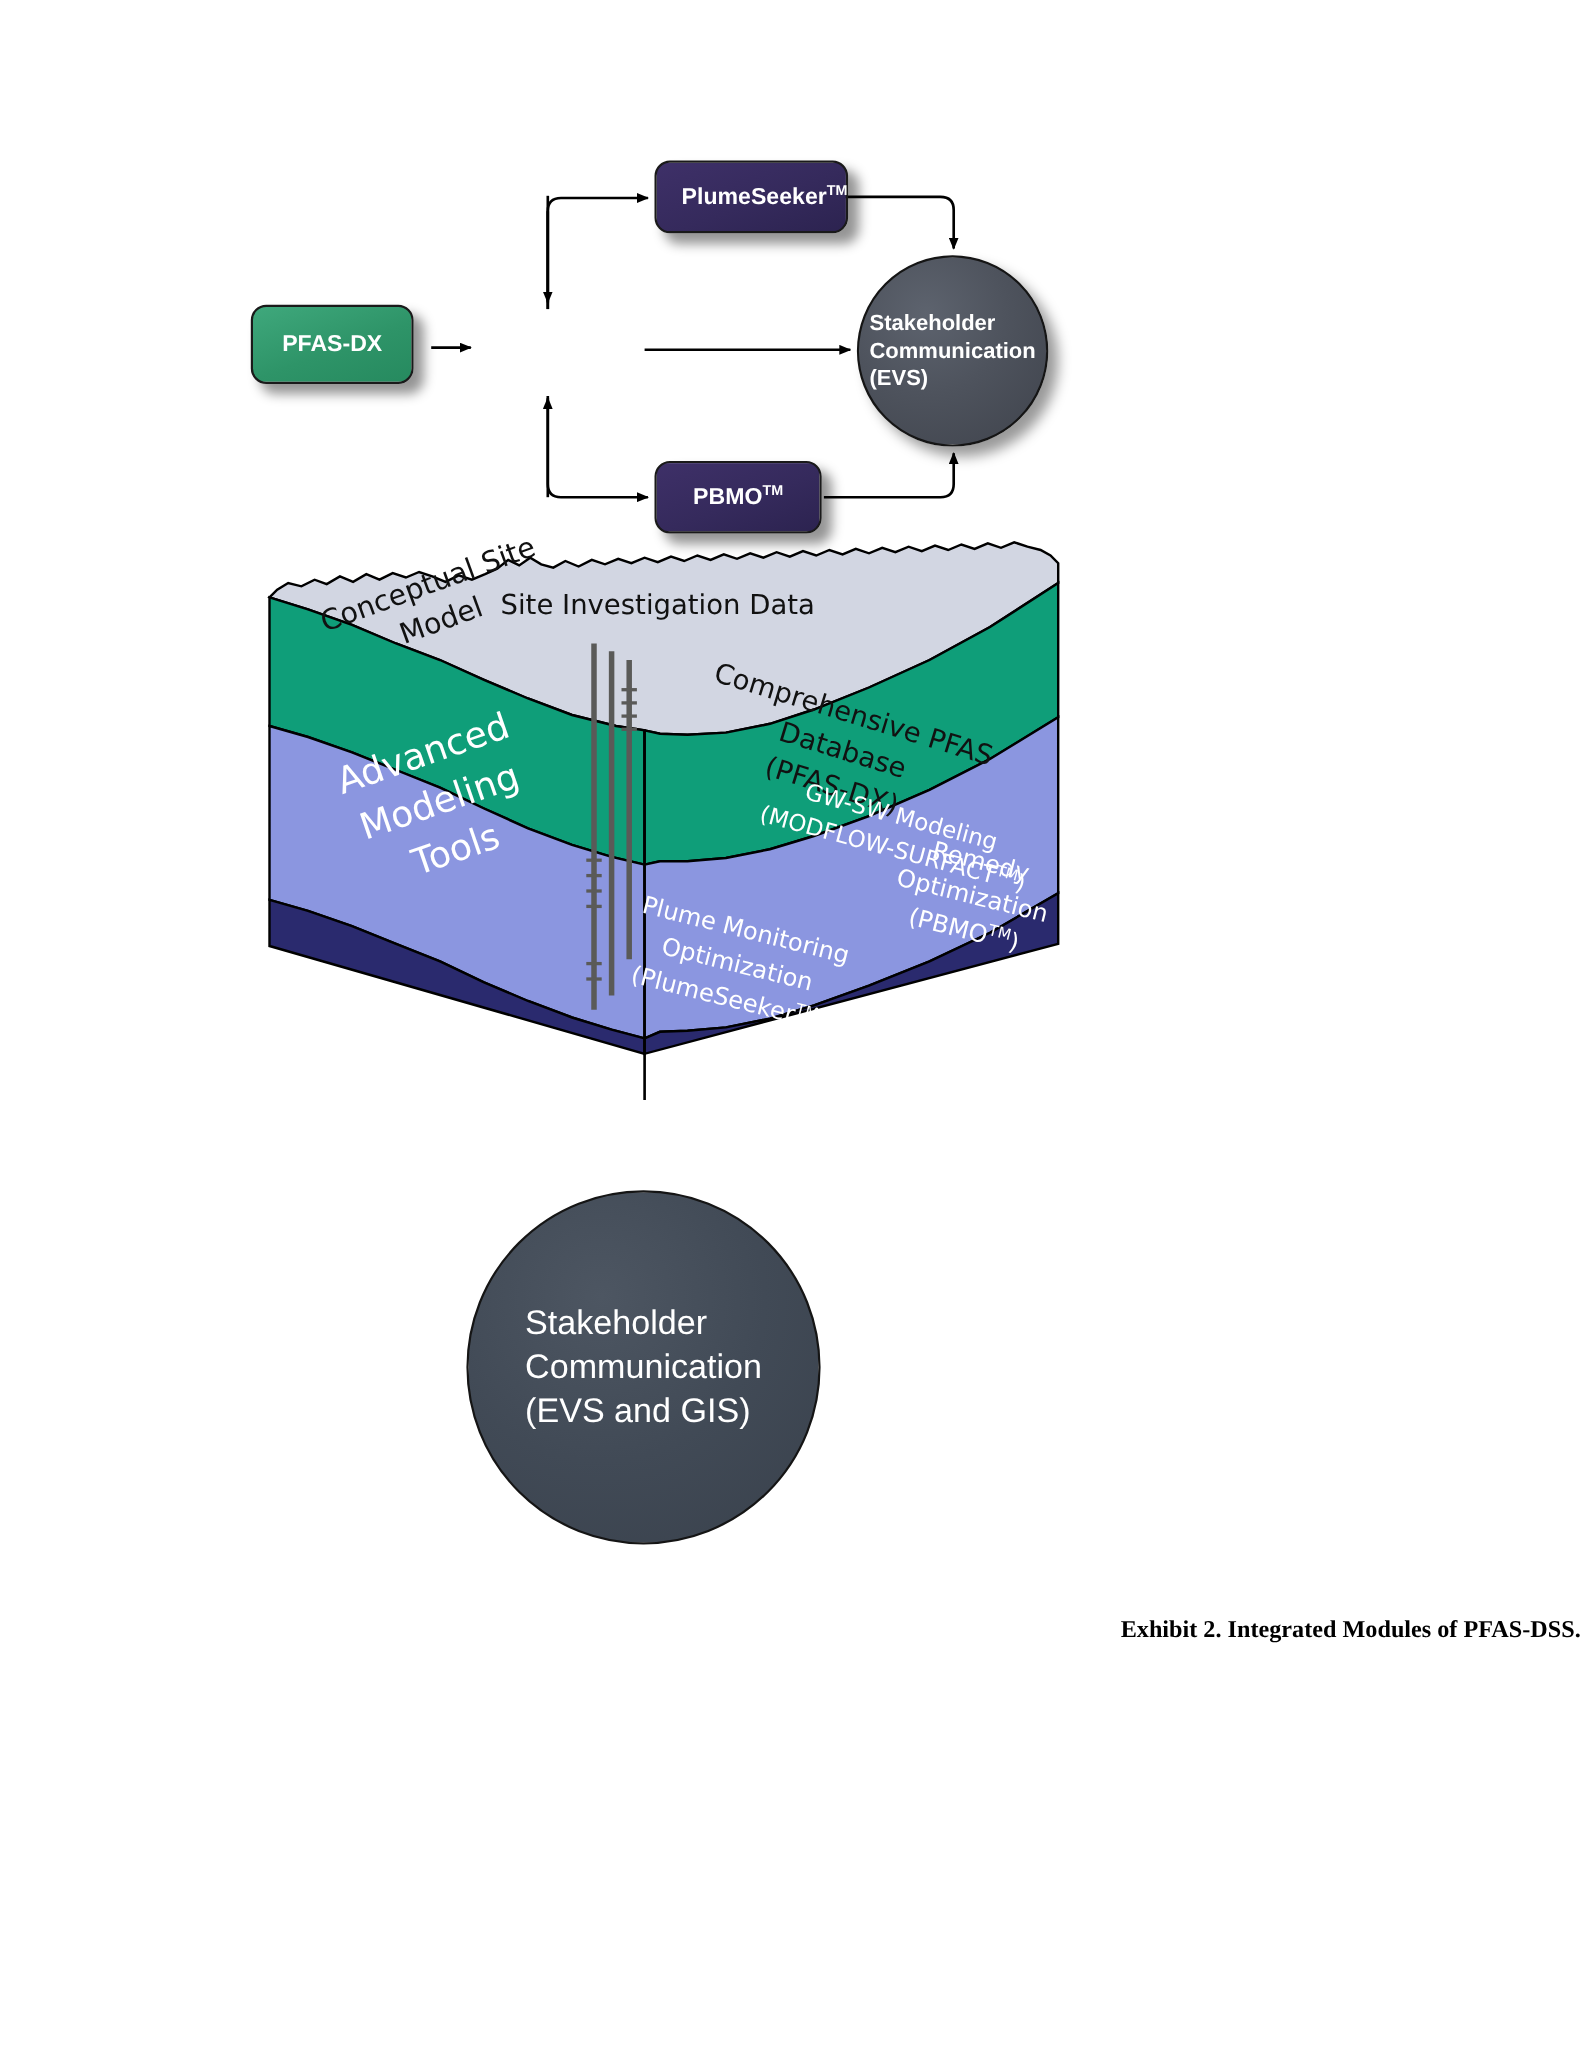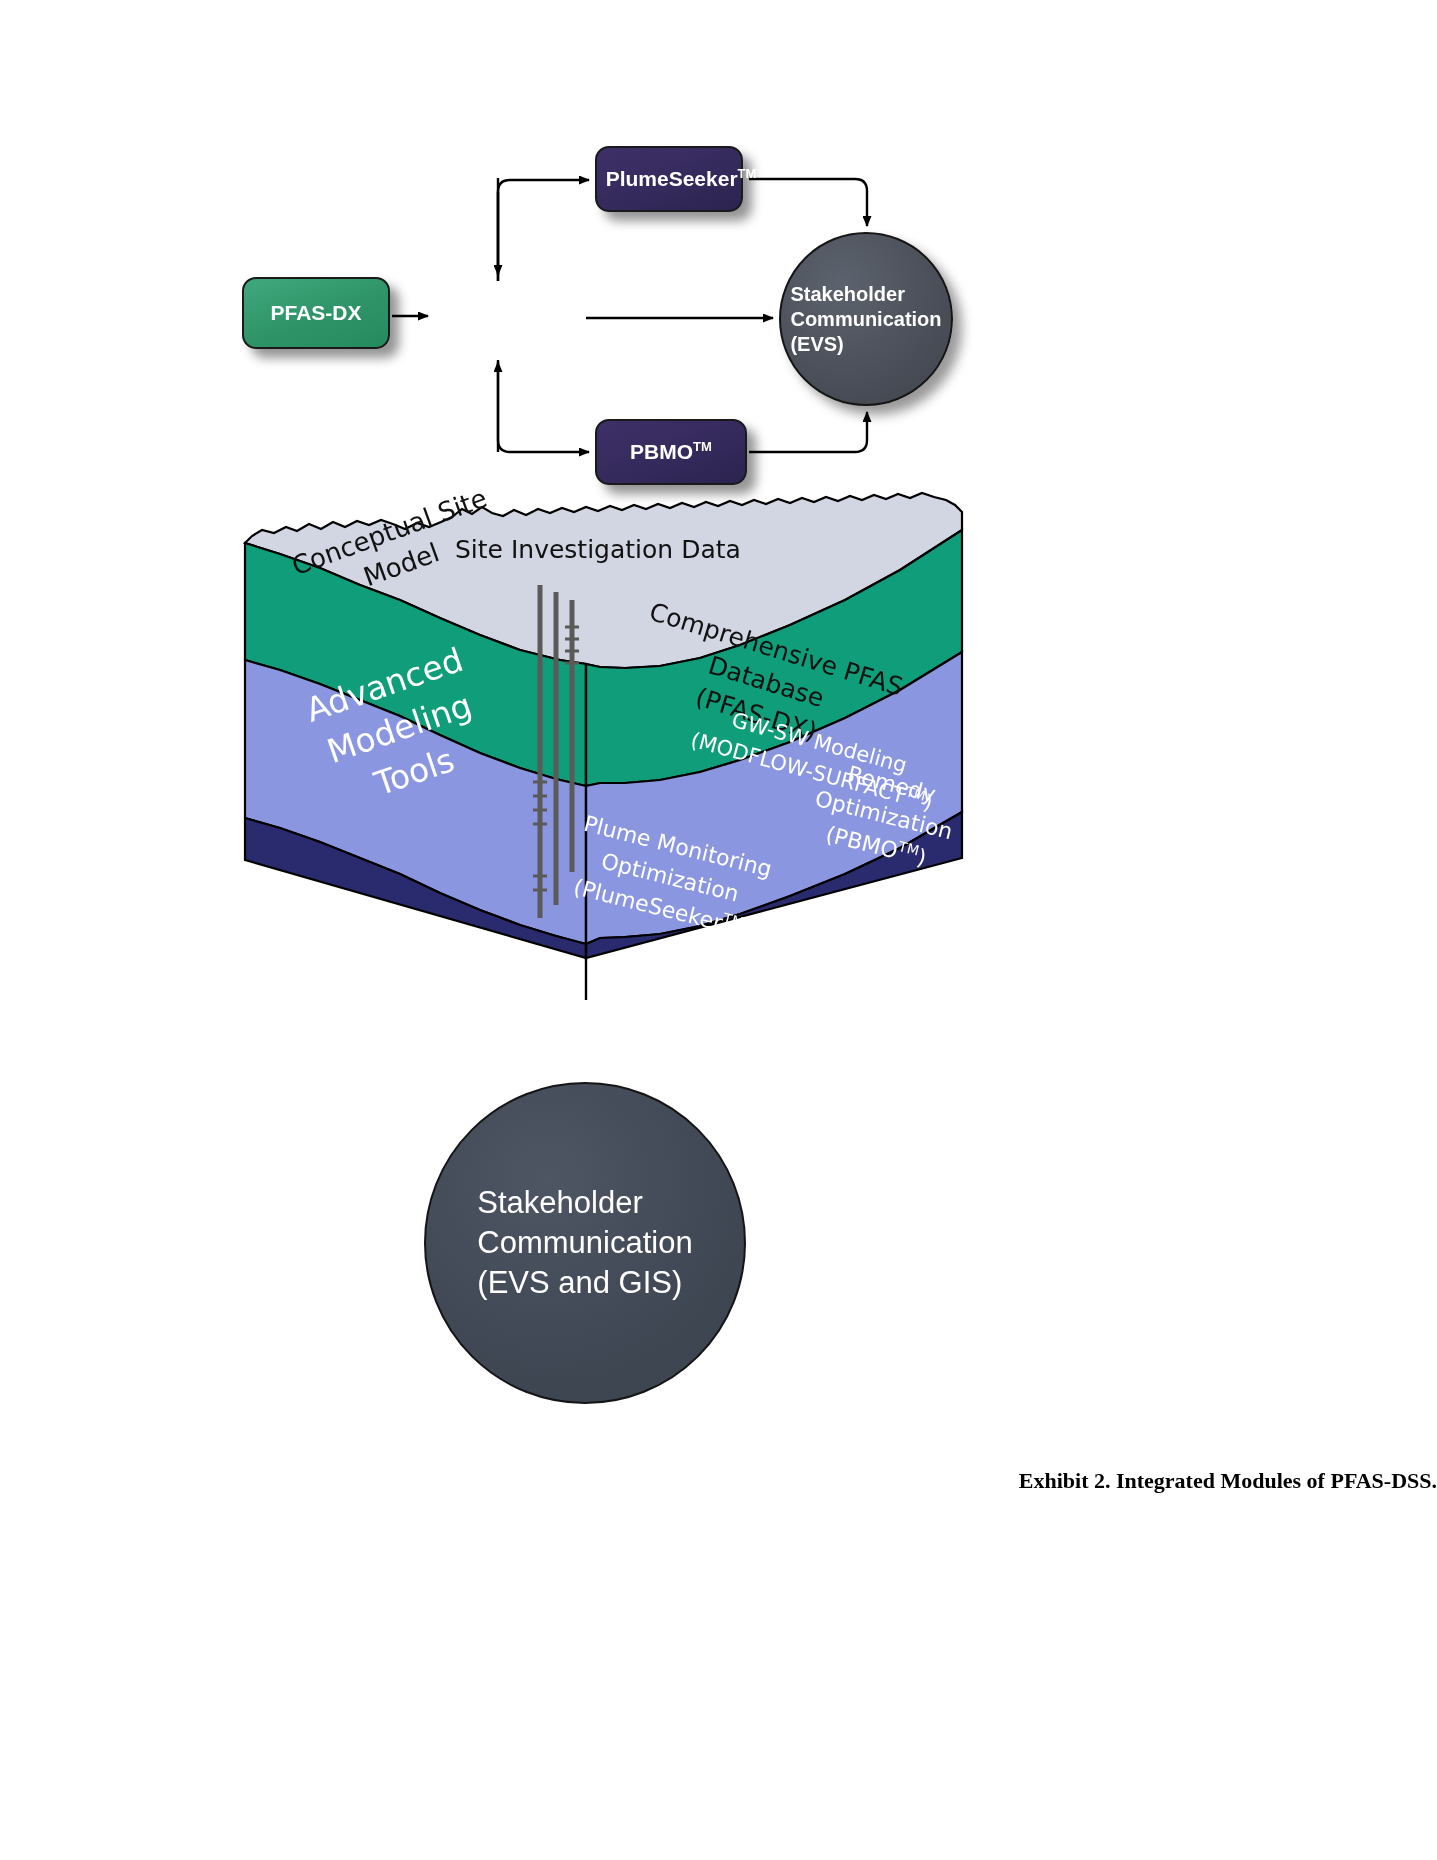"PlumeSeekerTM" #n-plume { width: 148px -> 176px }
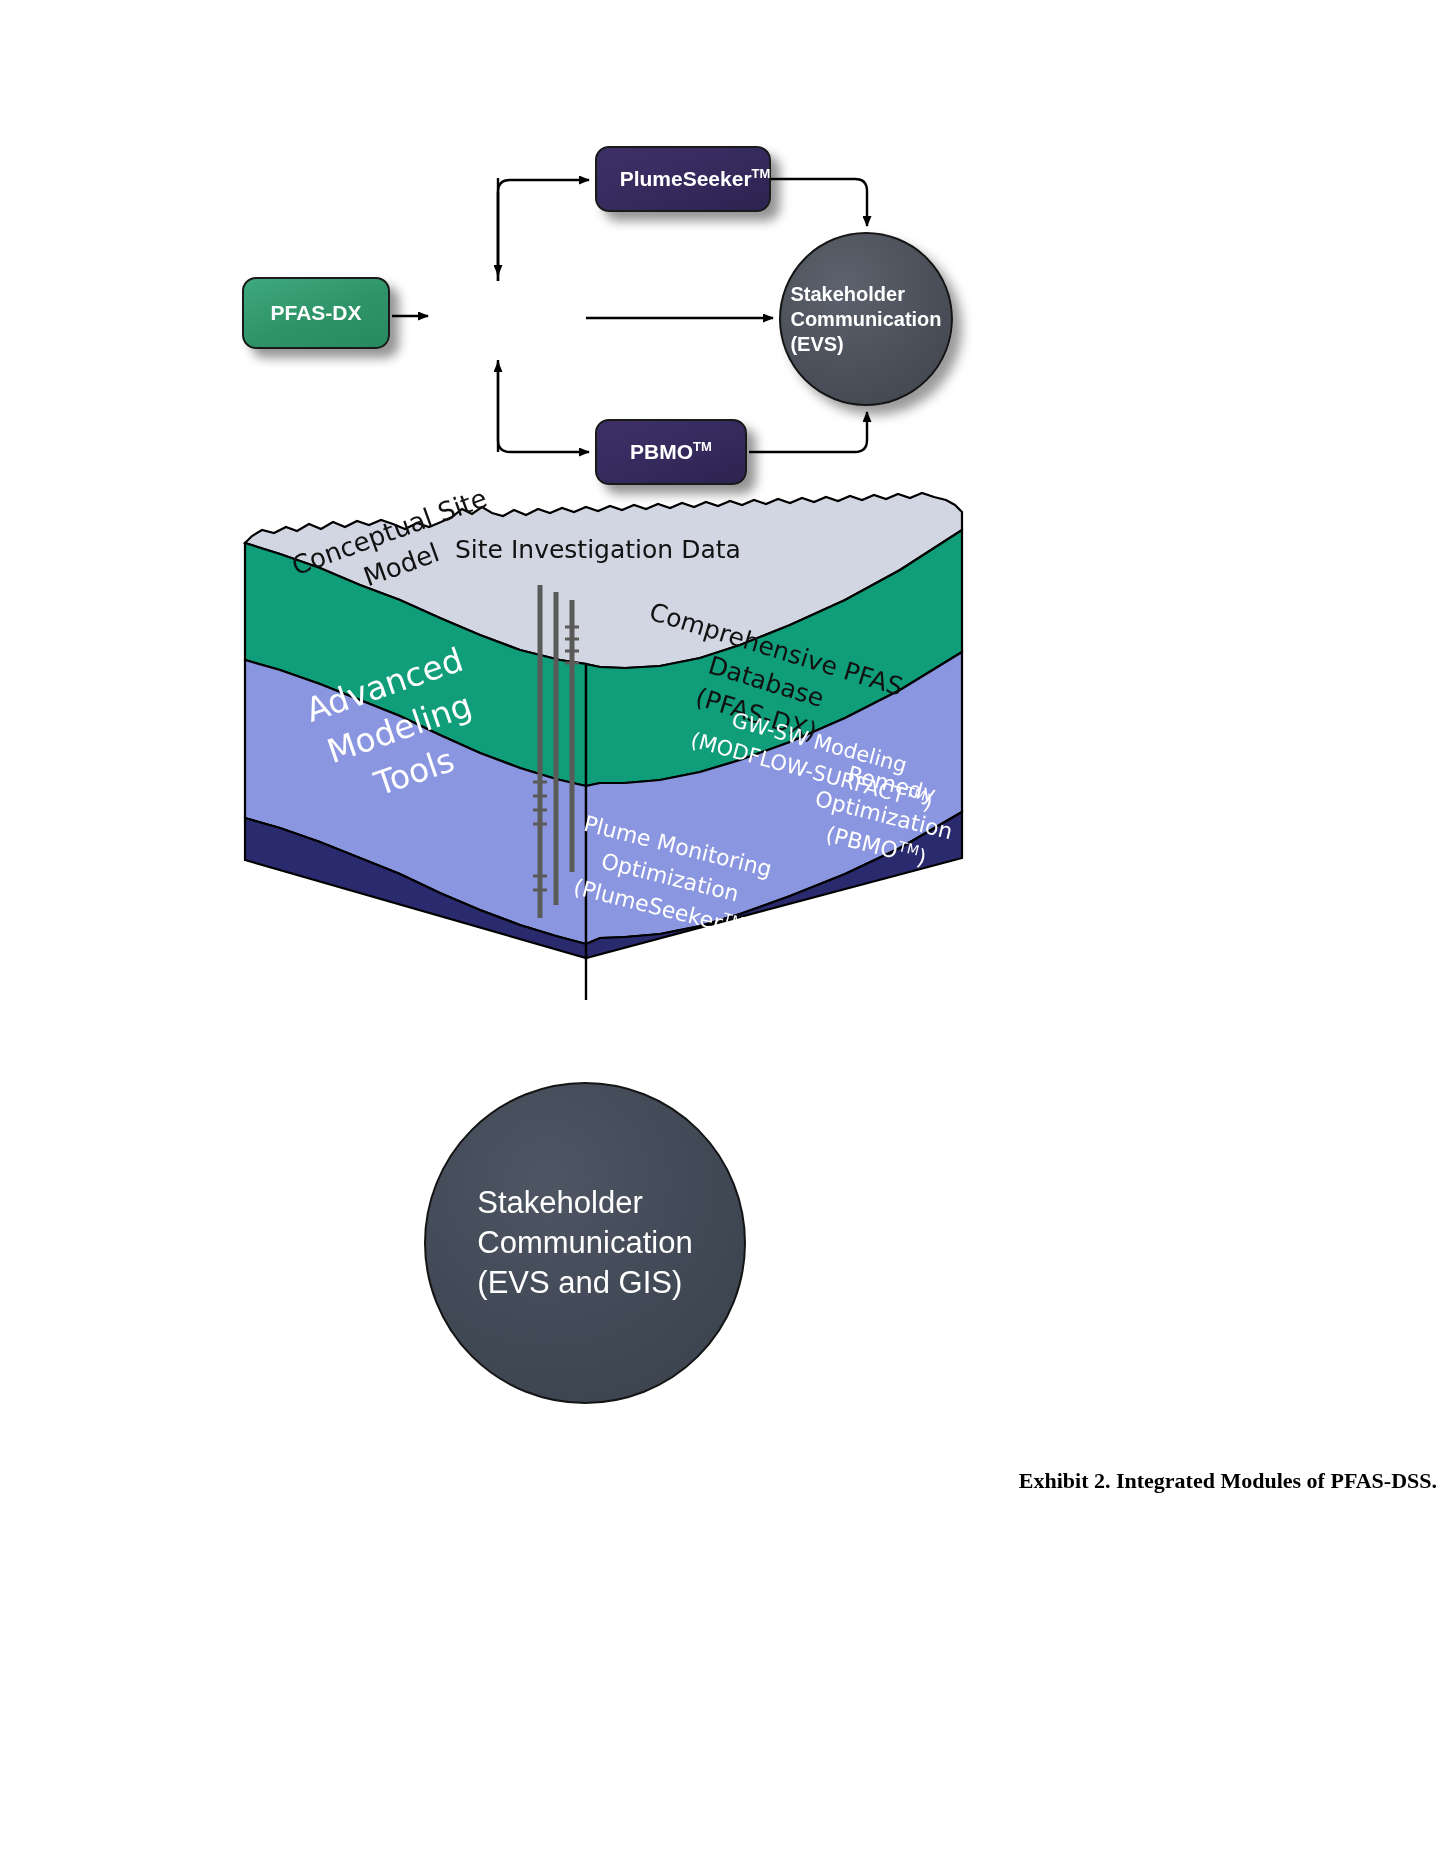"PFAS-DX" #n-pfasdx { left: 242px -> 228px }
